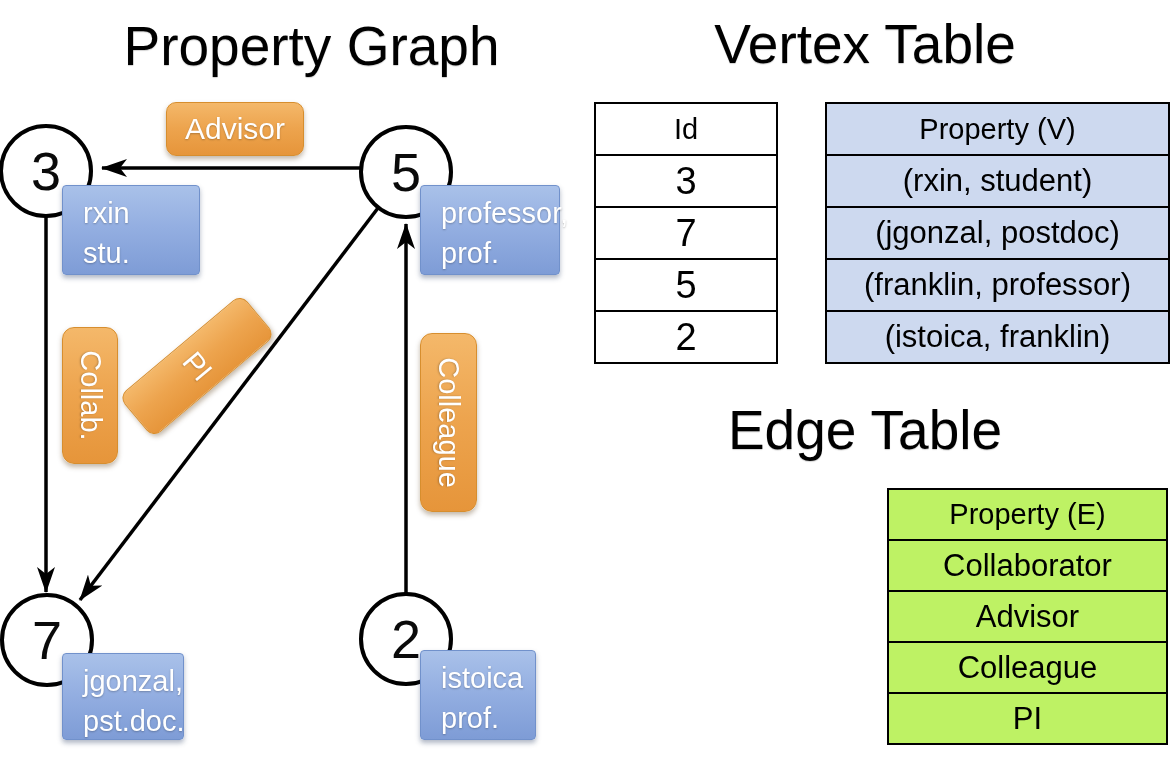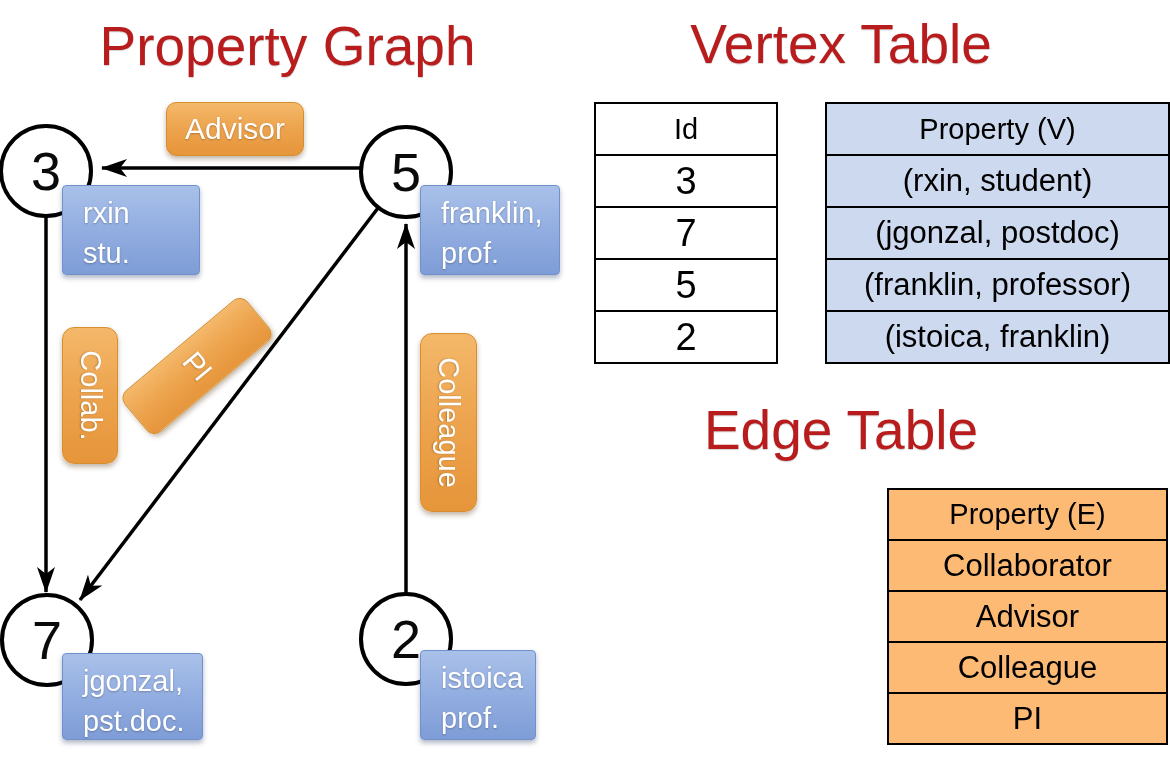"Property Graph" .big-title { color: #b91c1c -> #000000; padding-left: none -> 24px }
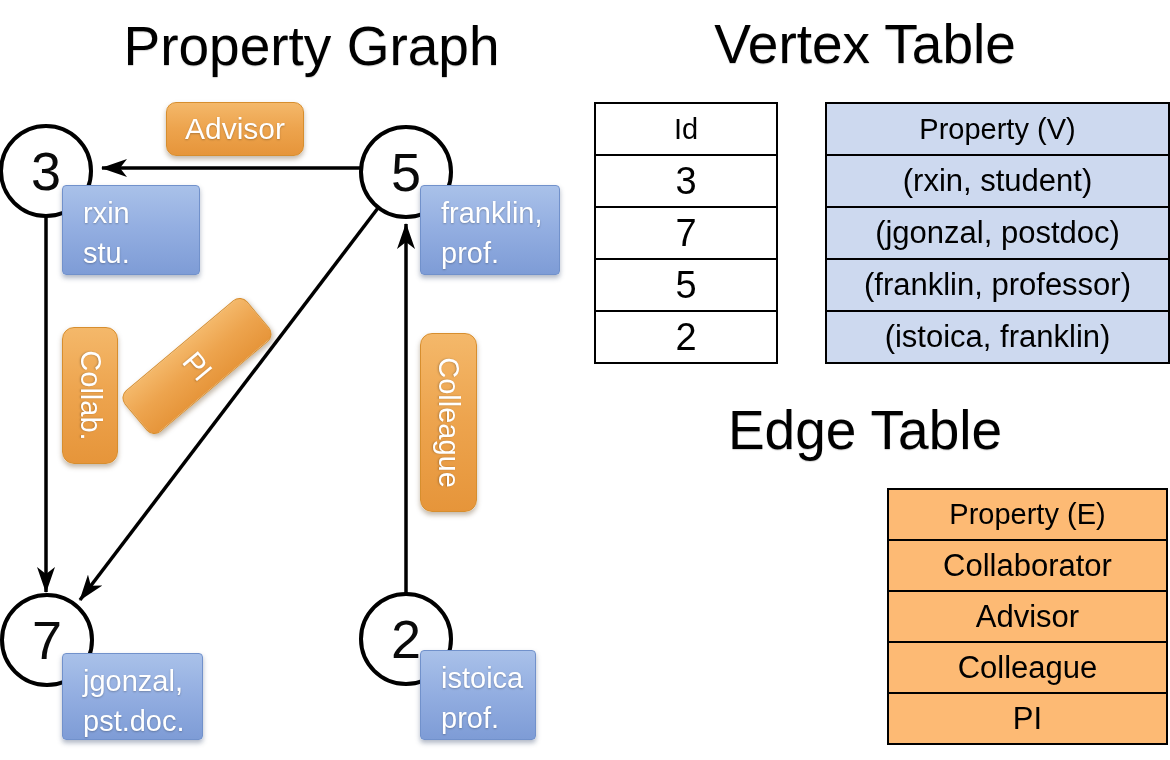"franklin," div { text: franklin -> professor }
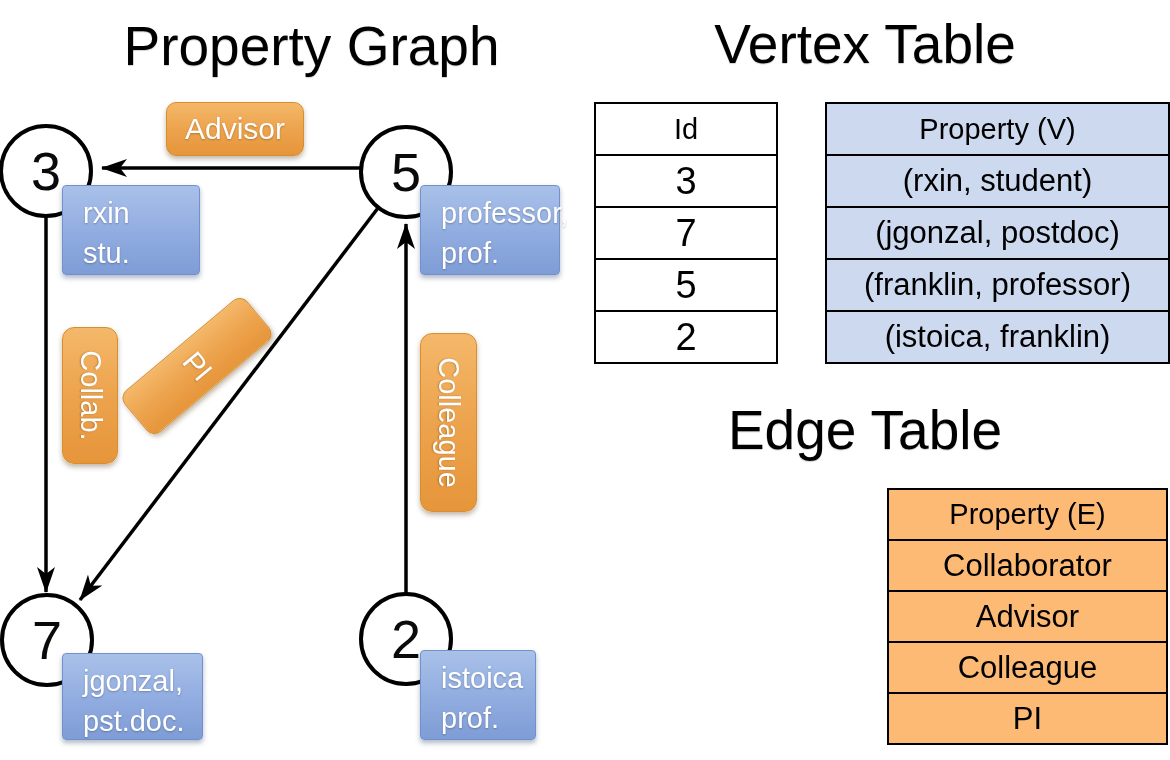"Property (E)" .fill-tan td { background: #fdba74 -> #bef264 }
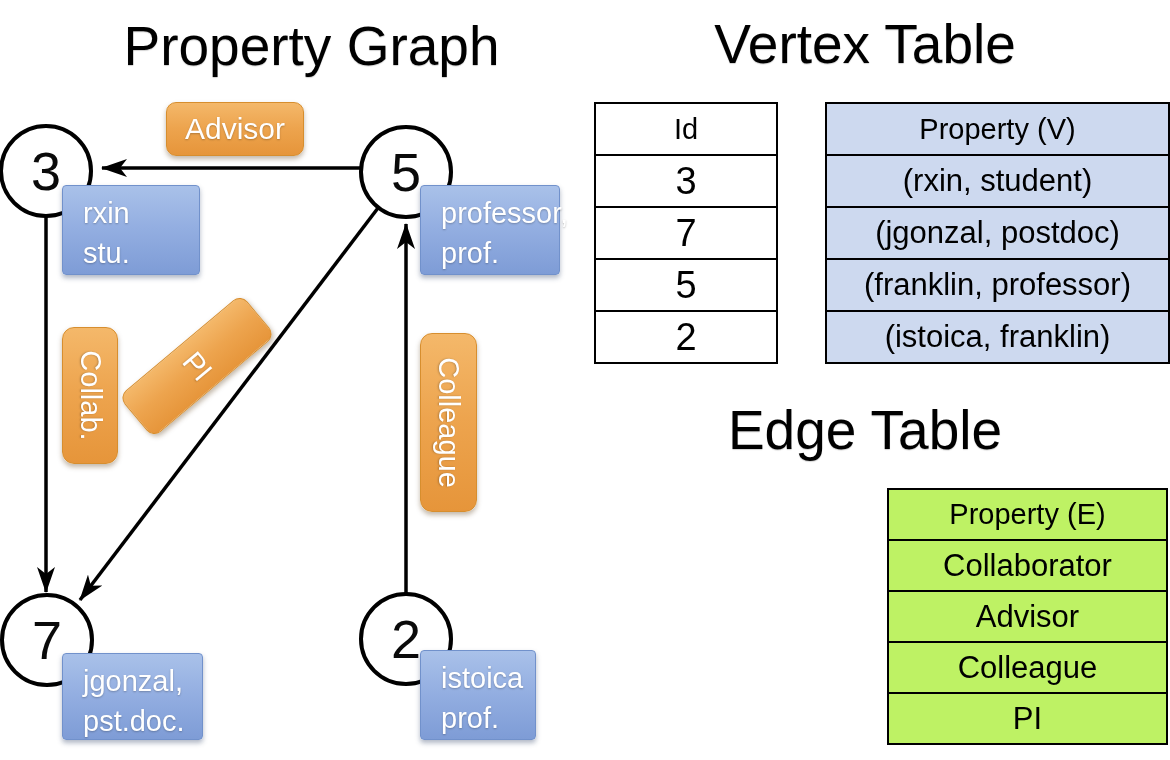"jgonzal," #pbox-jgonzal { width: 141px -> 122px }
